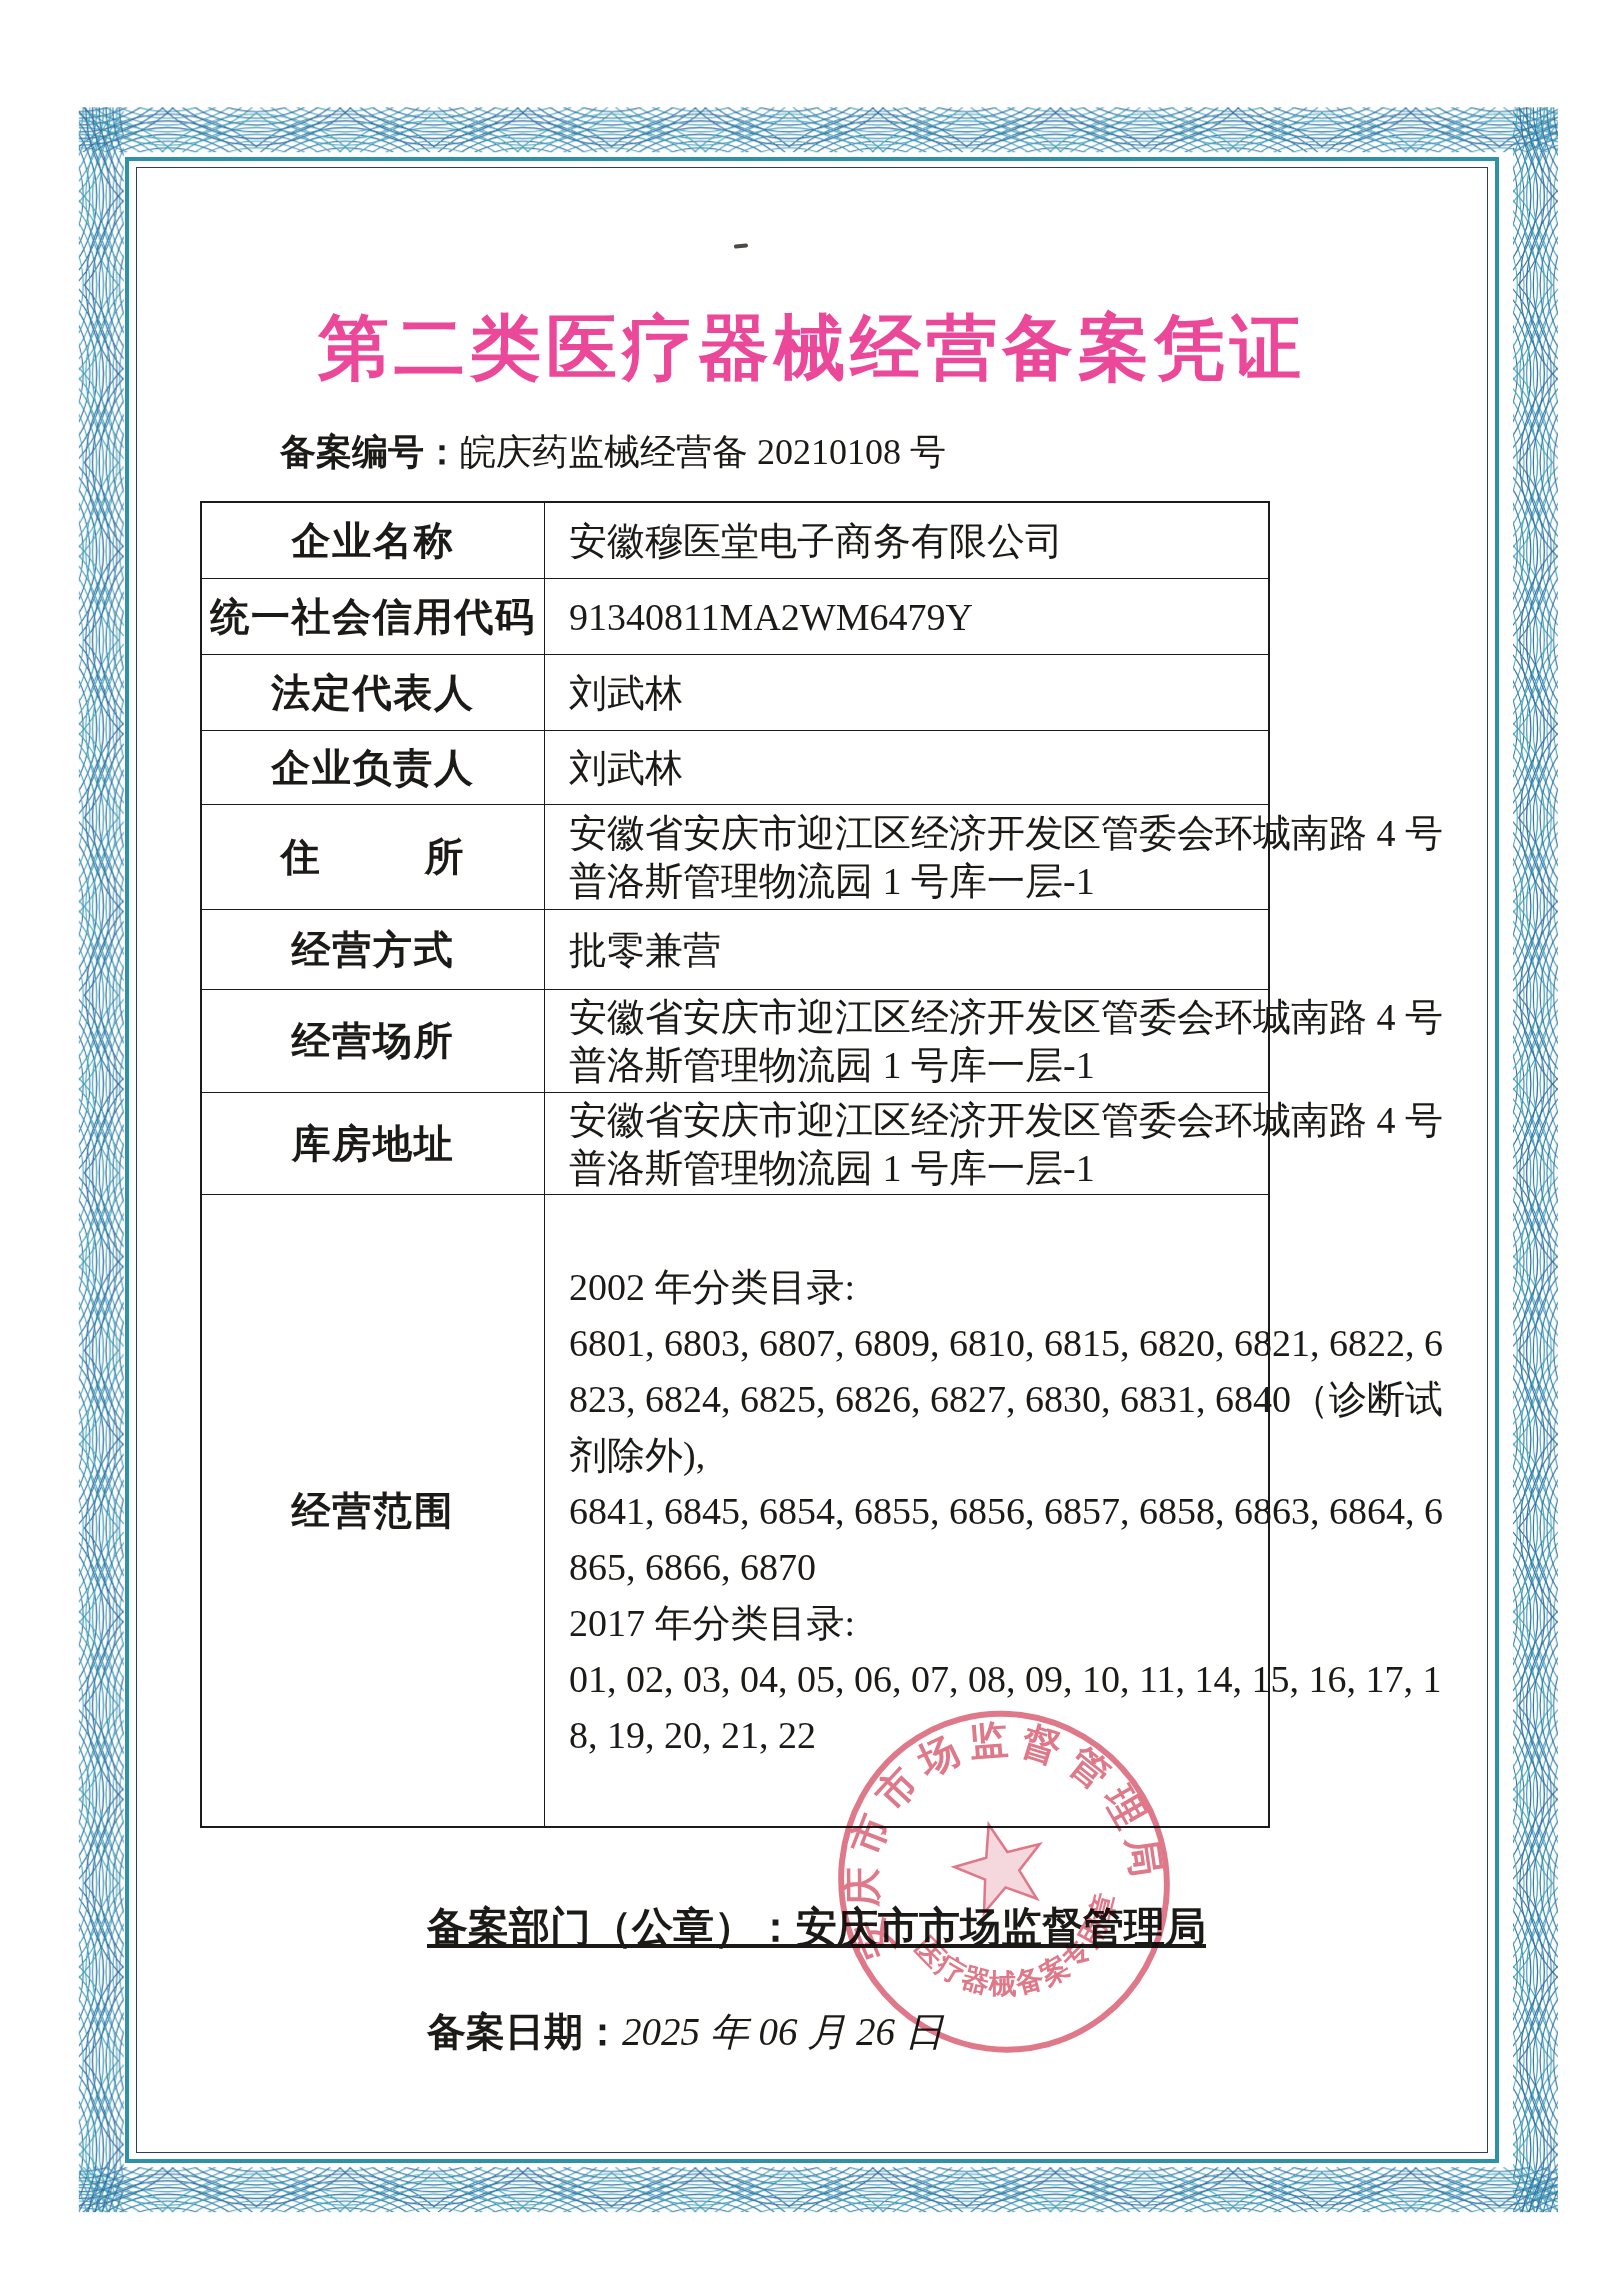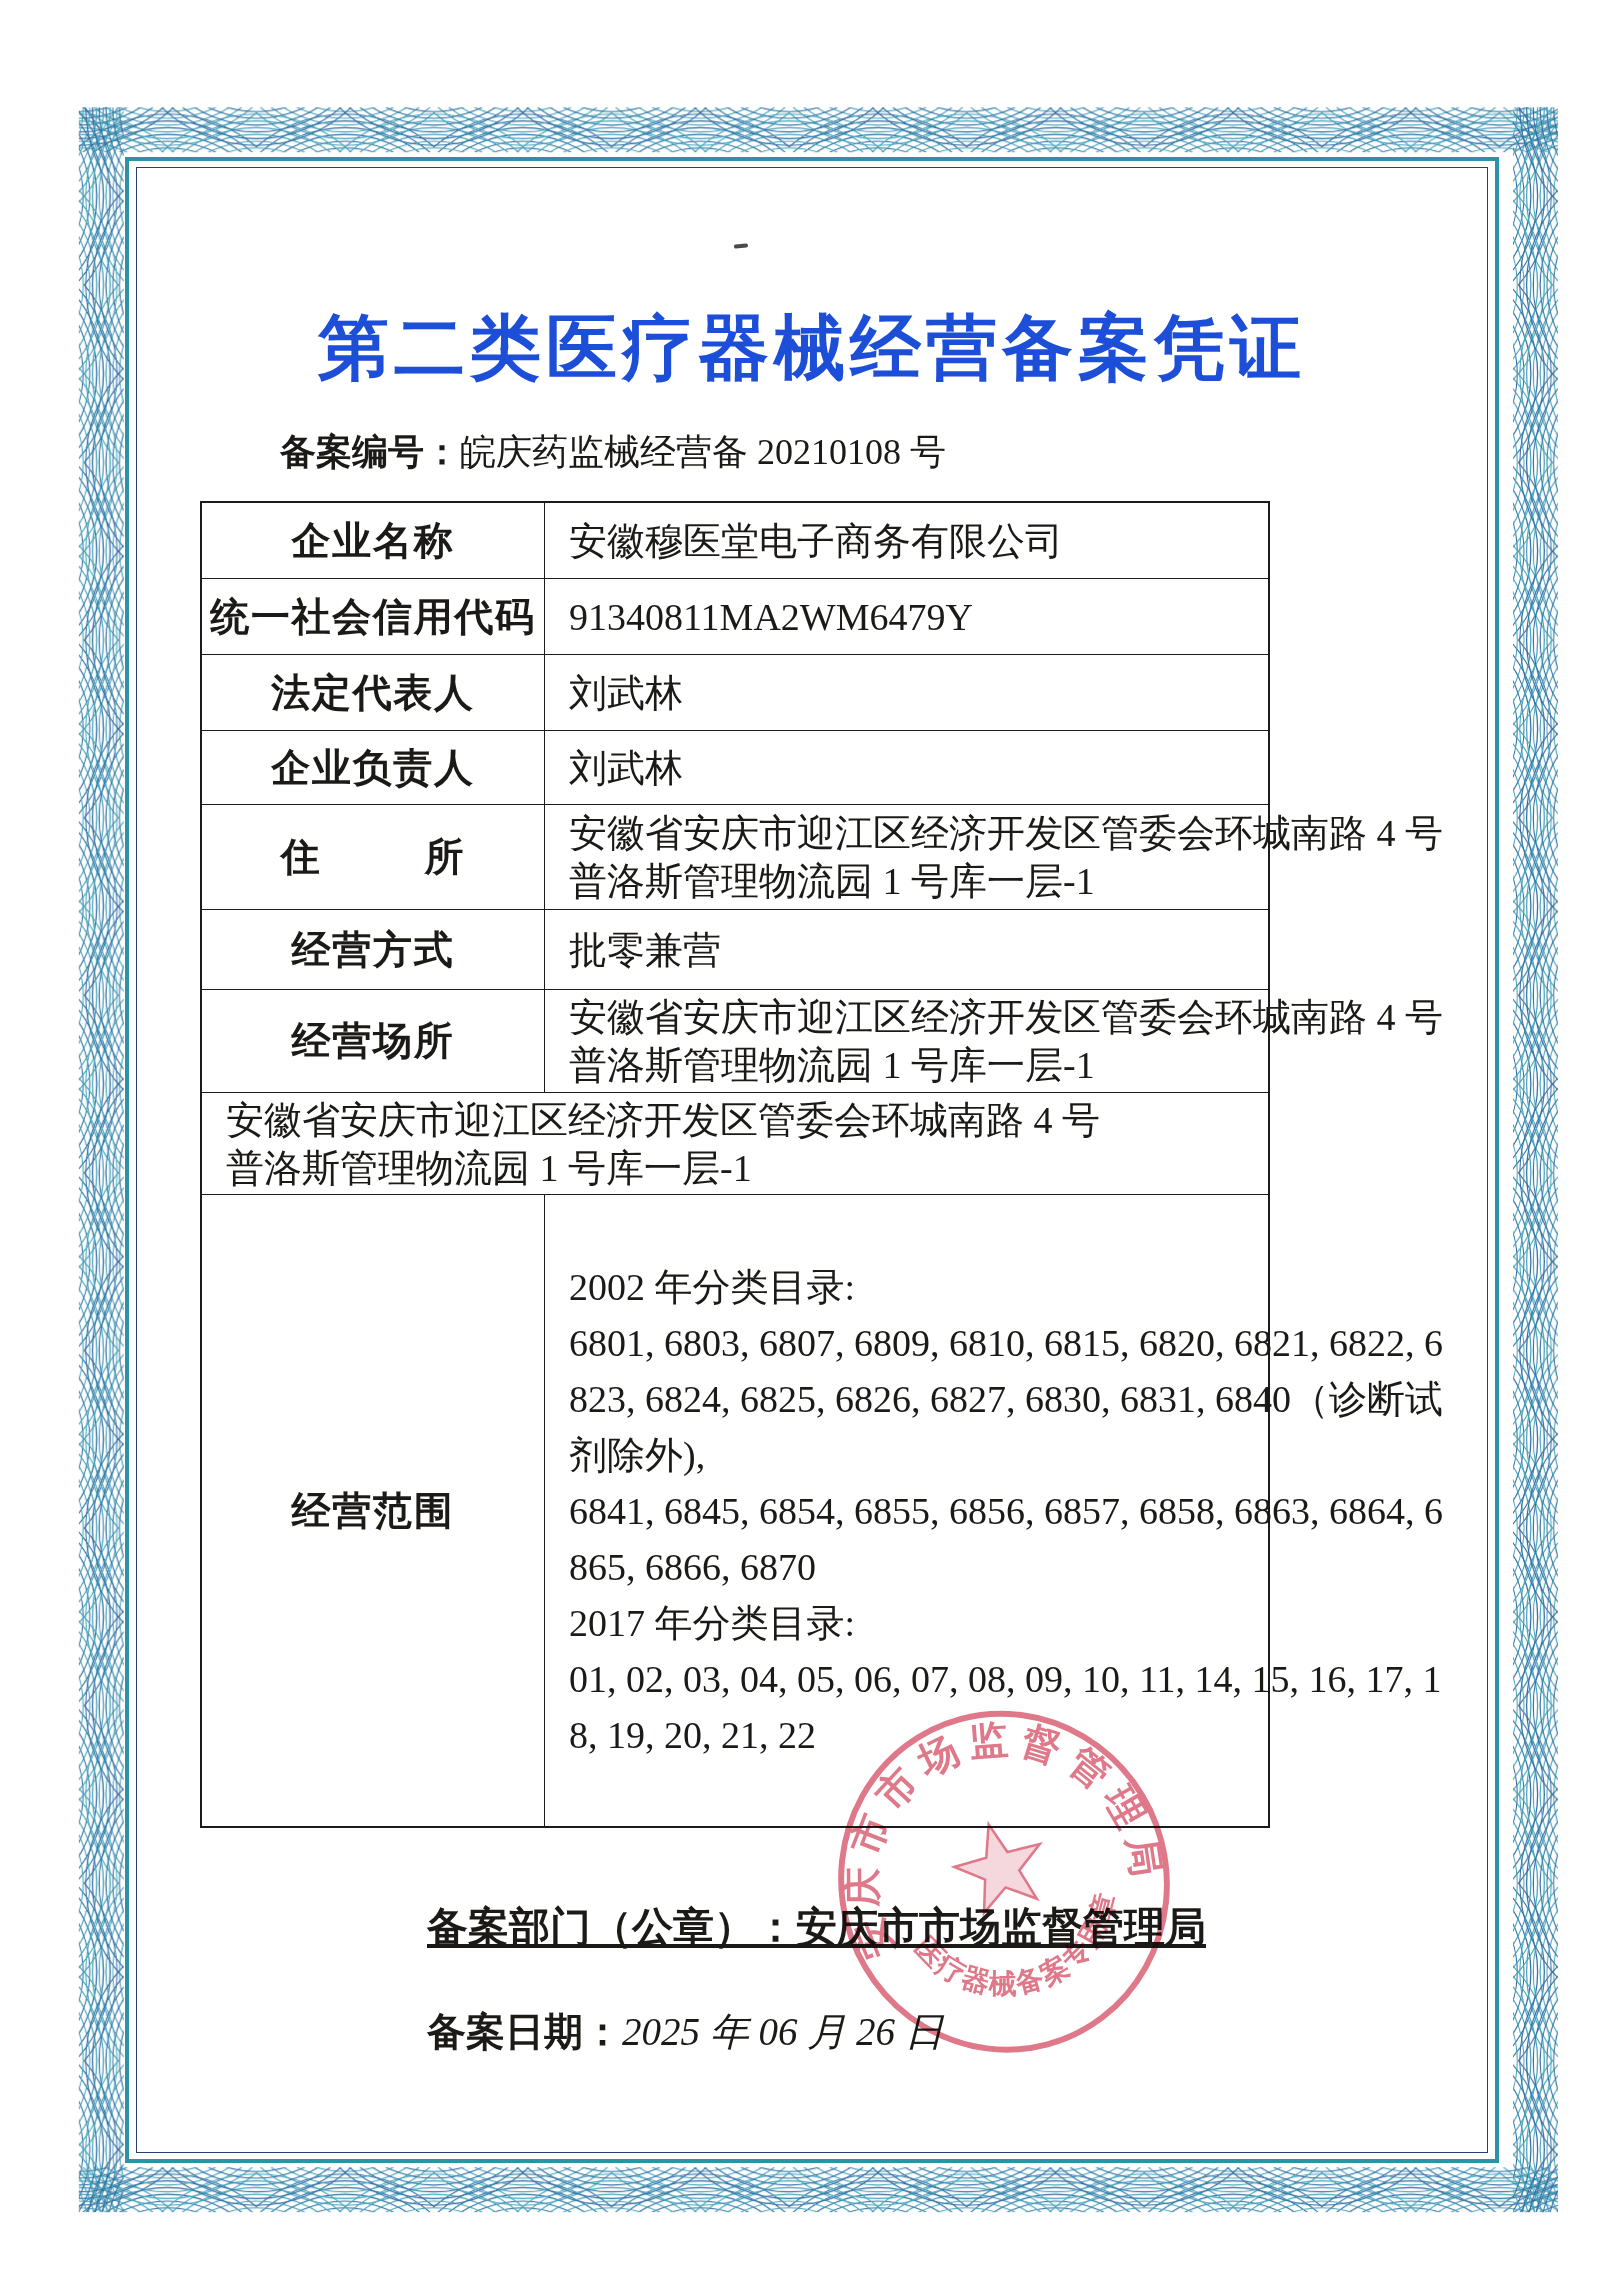"第二类医疗器械经营备案凭证" .title { color: #1d4ed8 -> #ec4899 }
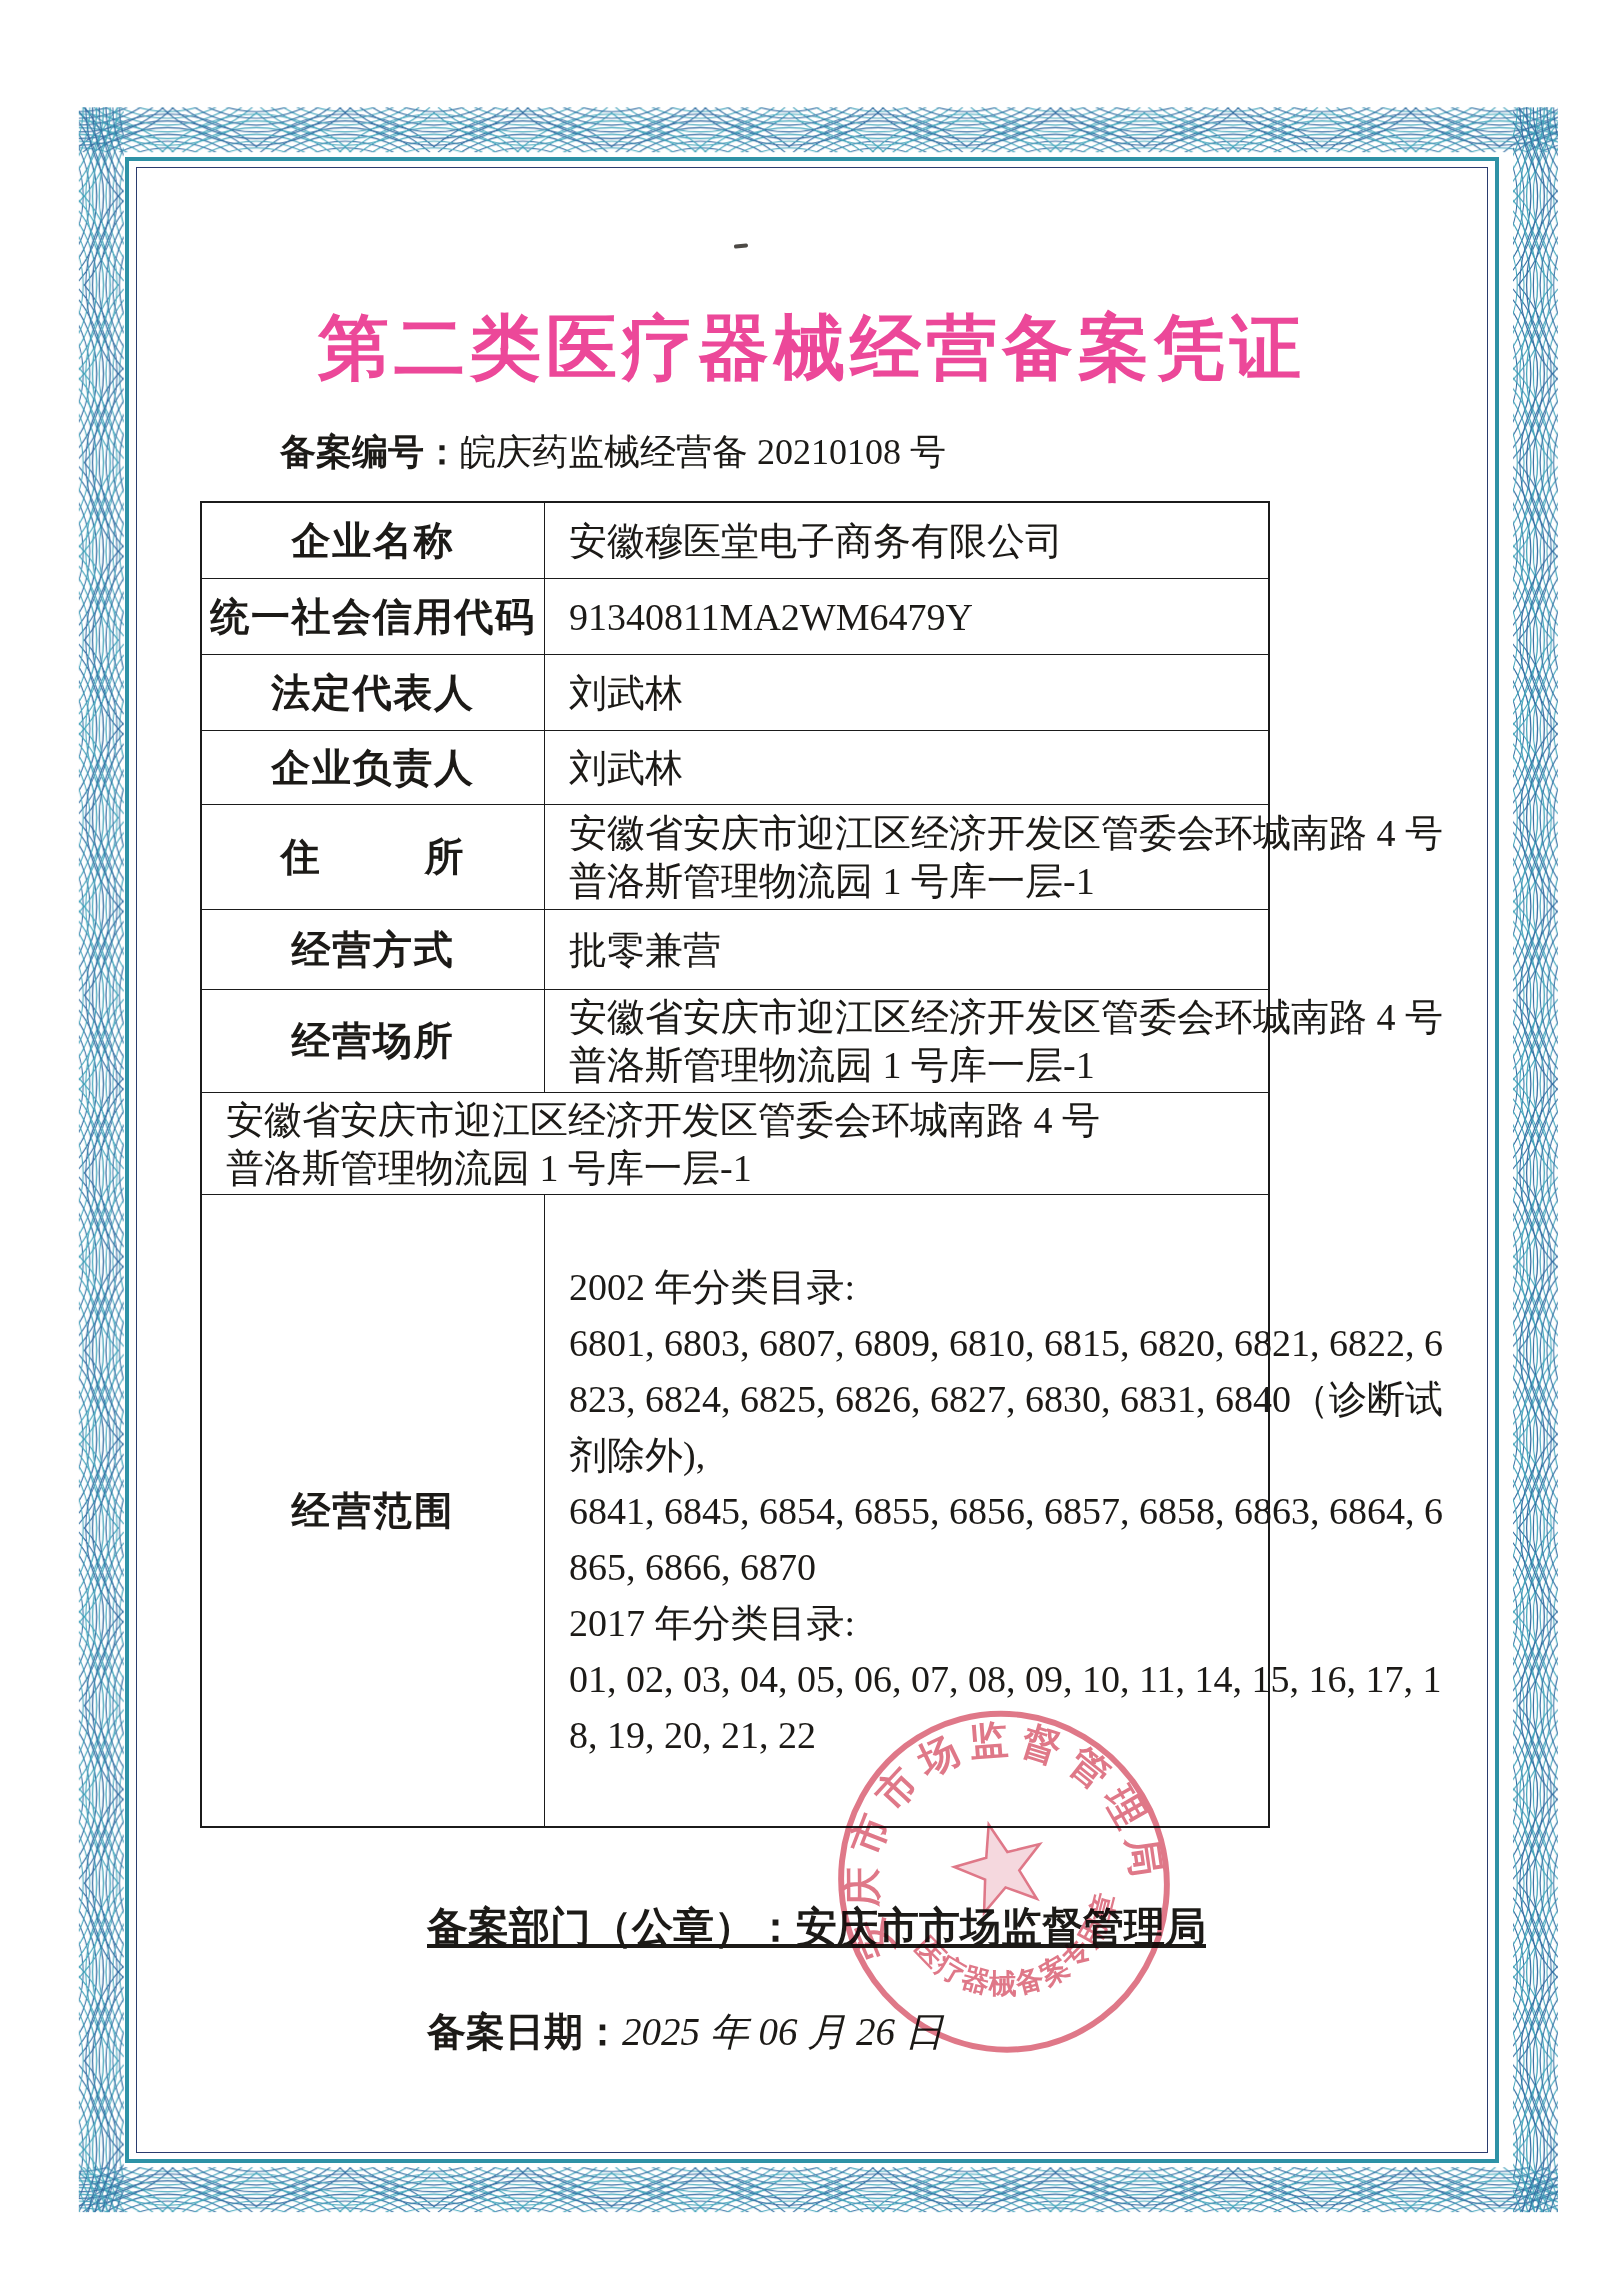"库房地址" div.tlabel { html: none -> <div>库房地址</div> }
